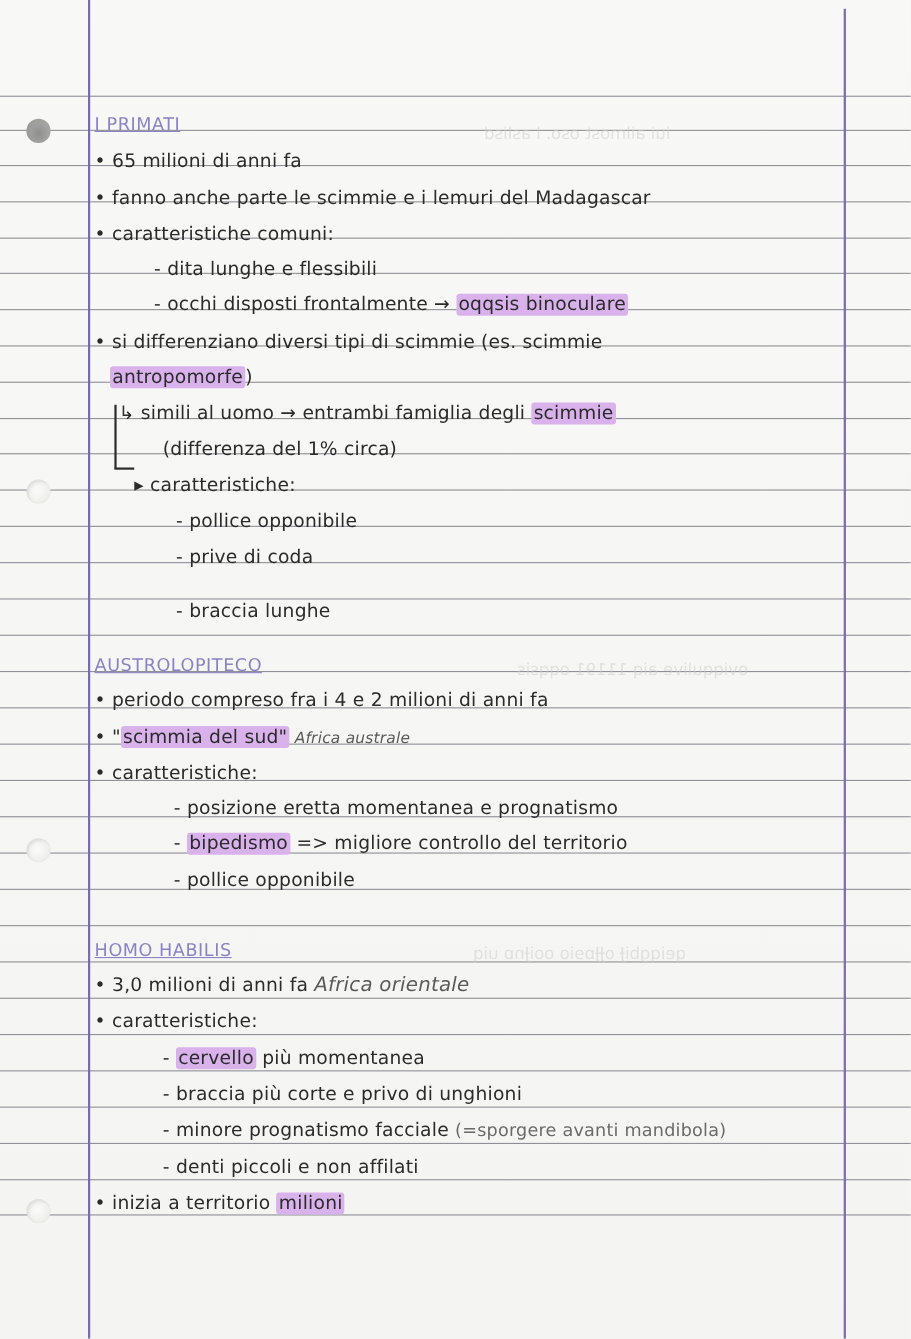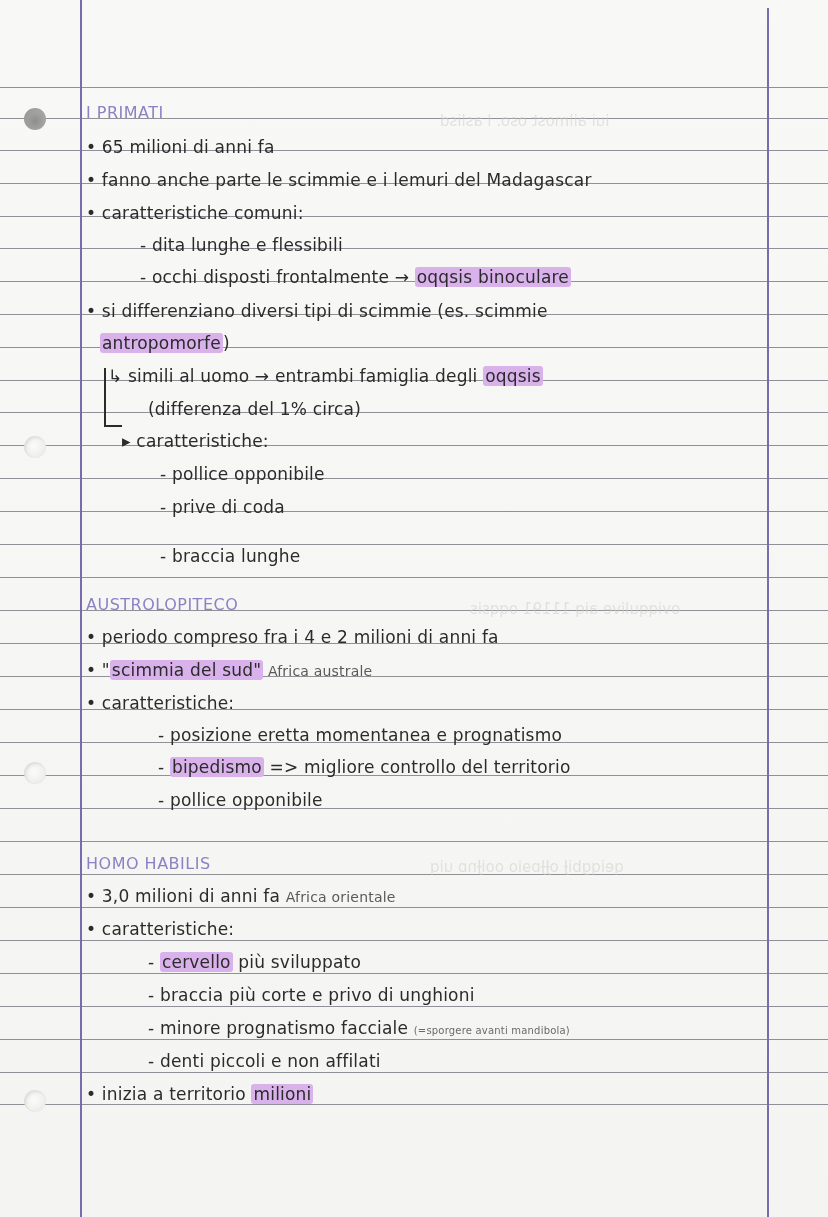"I PRIMATI" .title { text-decoration: none -> underline }
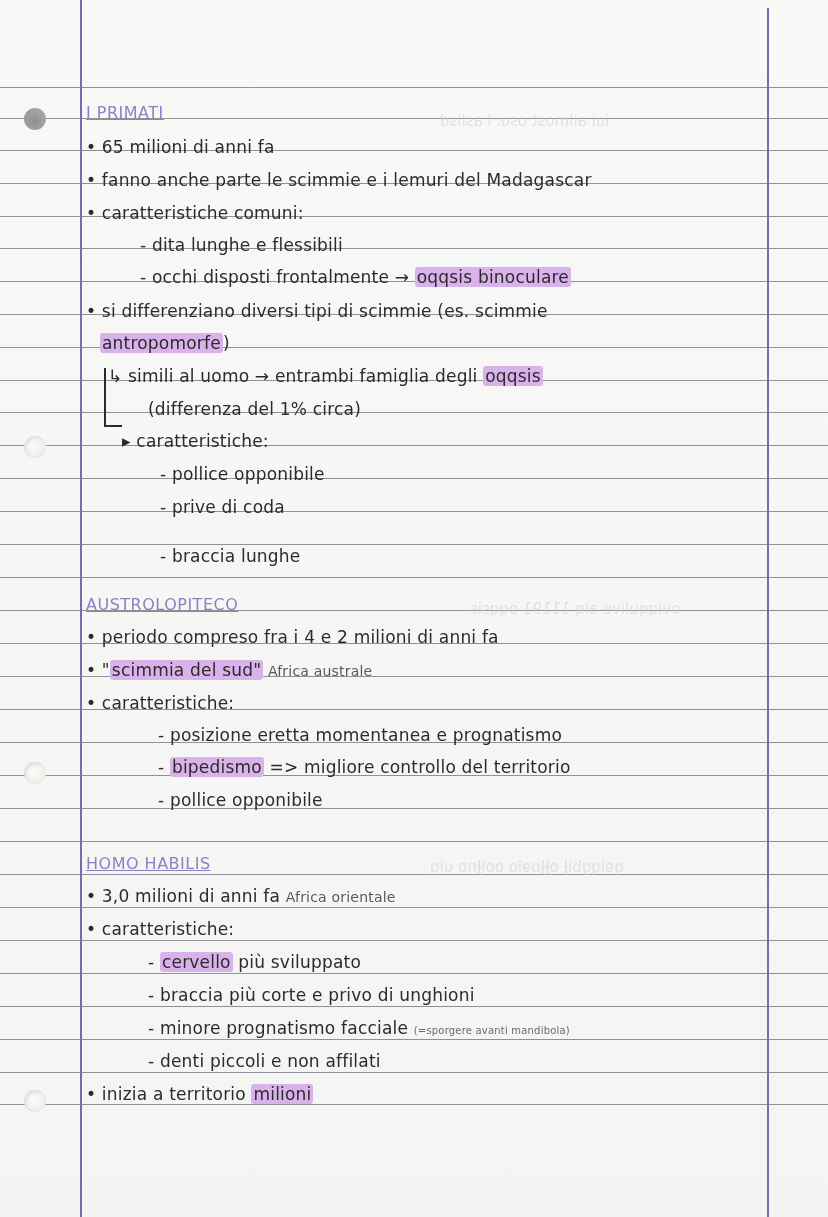"oqqsis" span.hl { text: oqqsis -> scimmie }
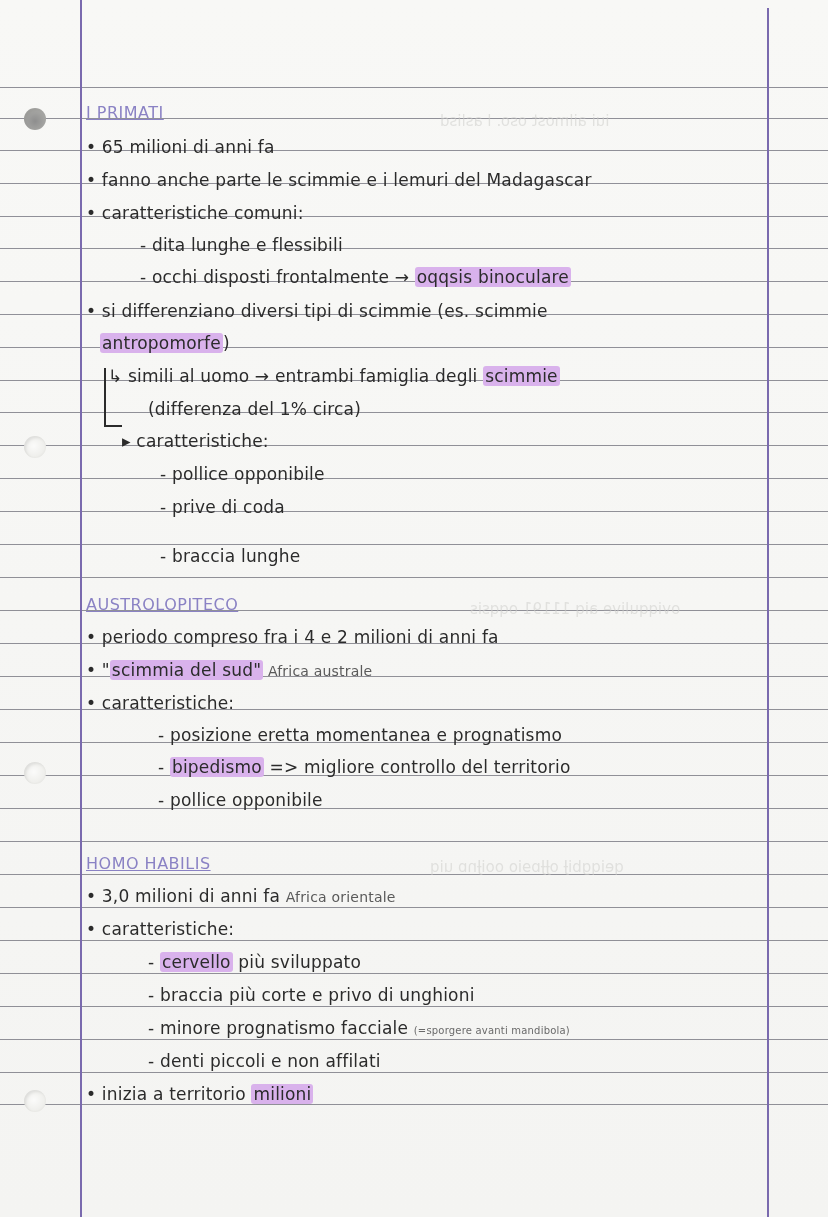"Africa australe" .faint { font-style: none -> italic }
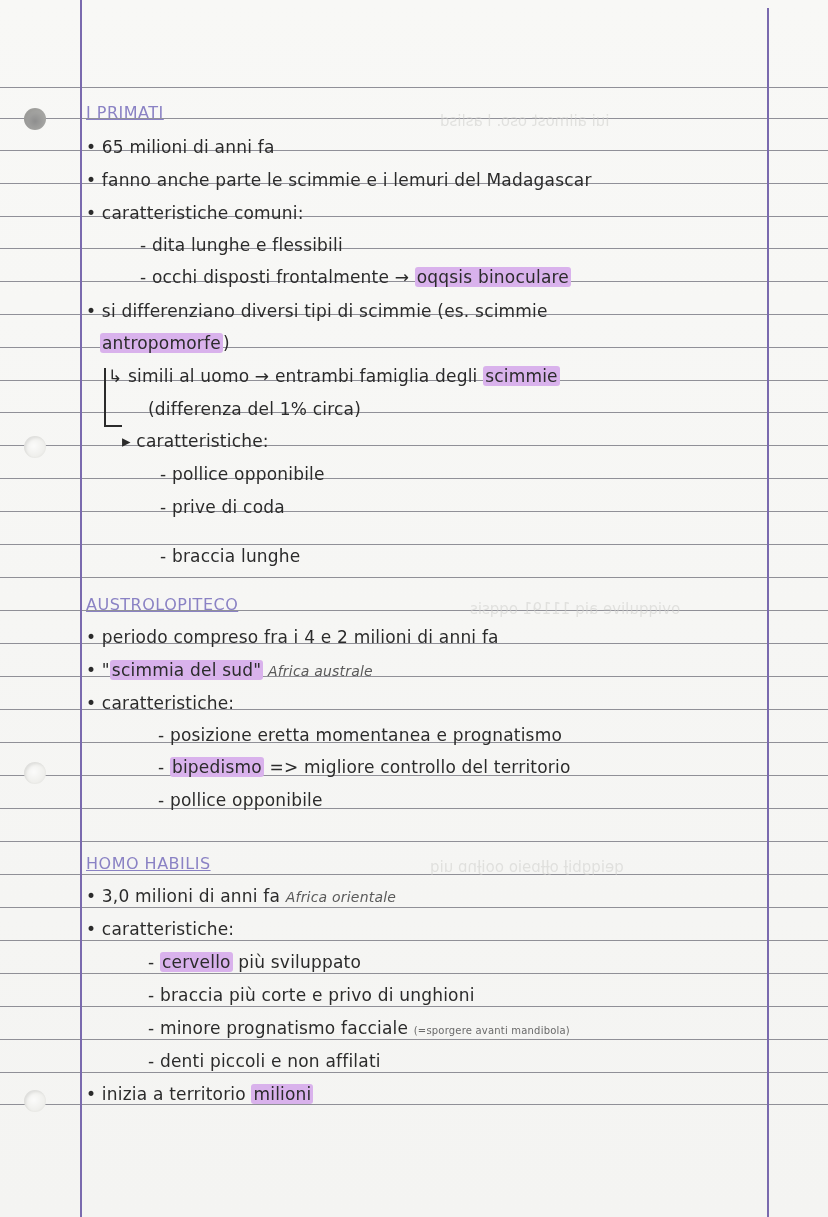"Africa orientale" span.faint { font-size: 14px -> 18px }
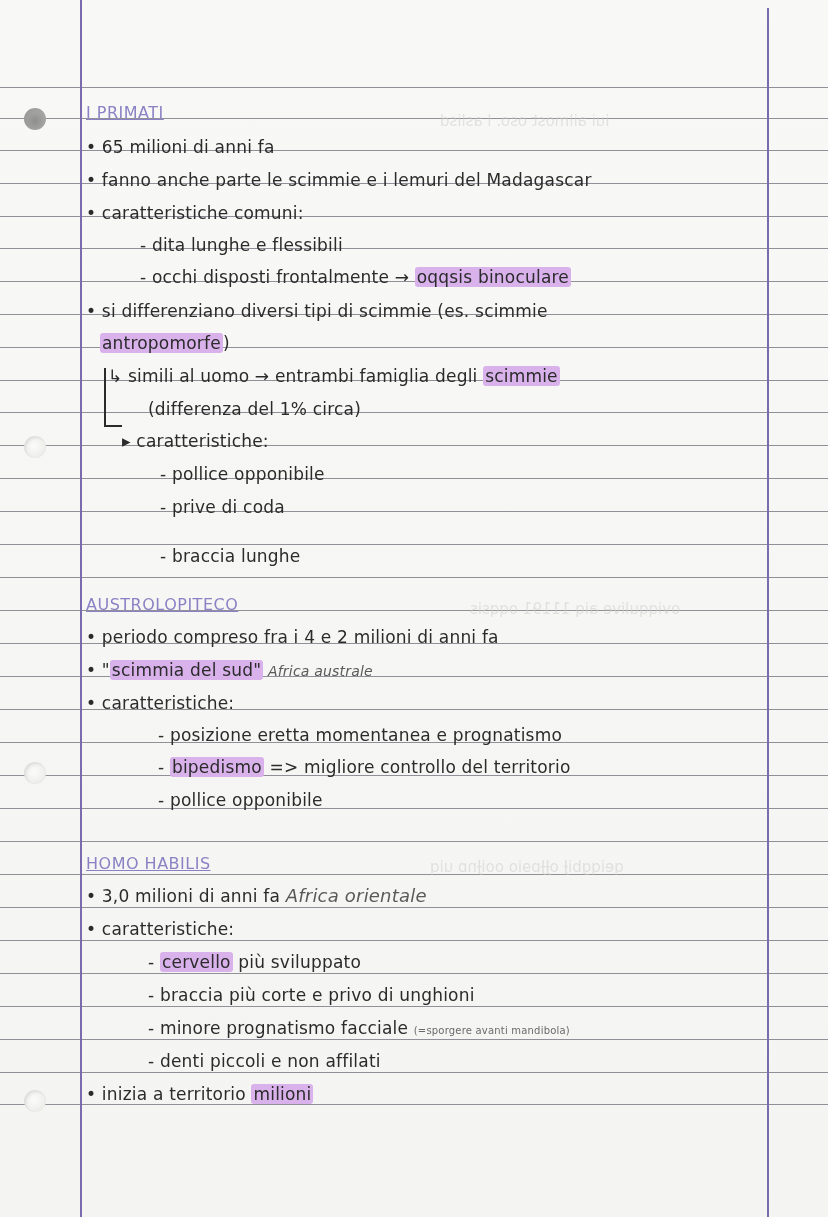"più sviluppato" span { text: sviluppato -> momentanea }
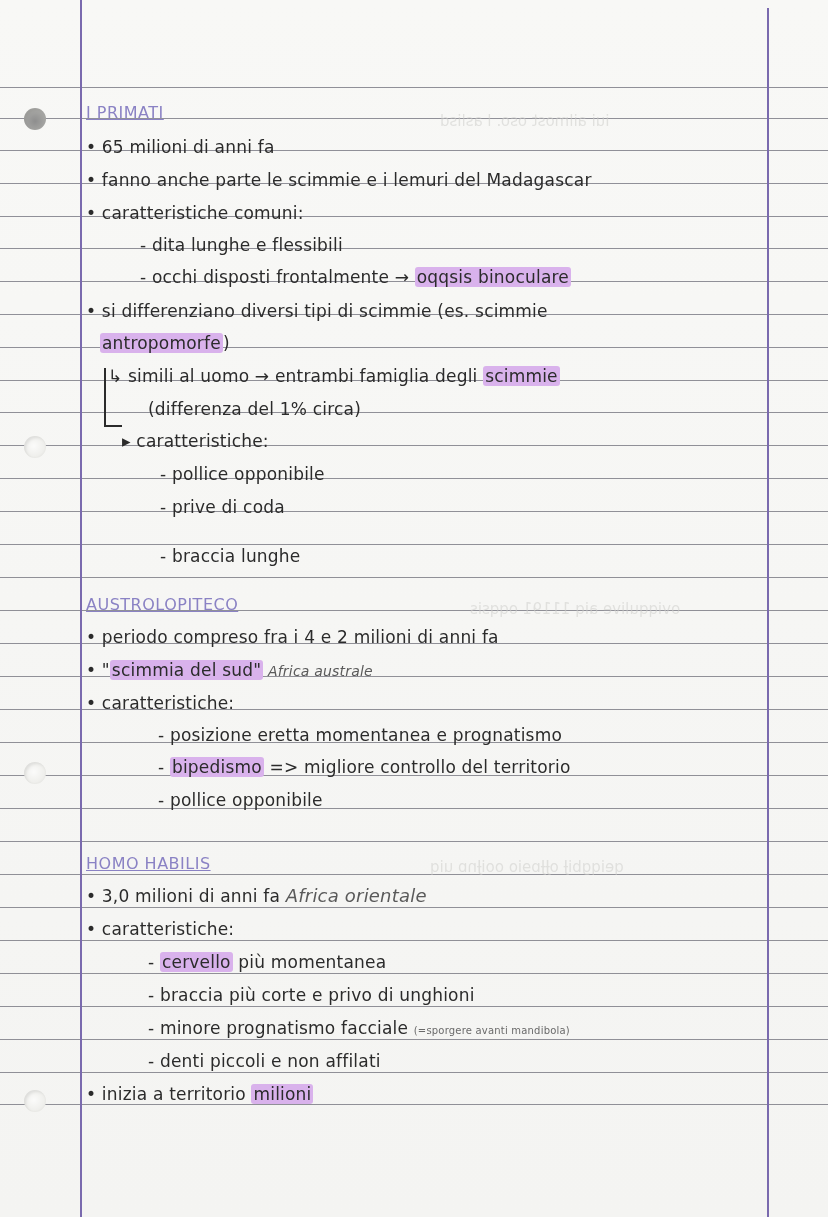"(=sporgere avanti mandibola)" .small { font-size: 10px -> 16px }
